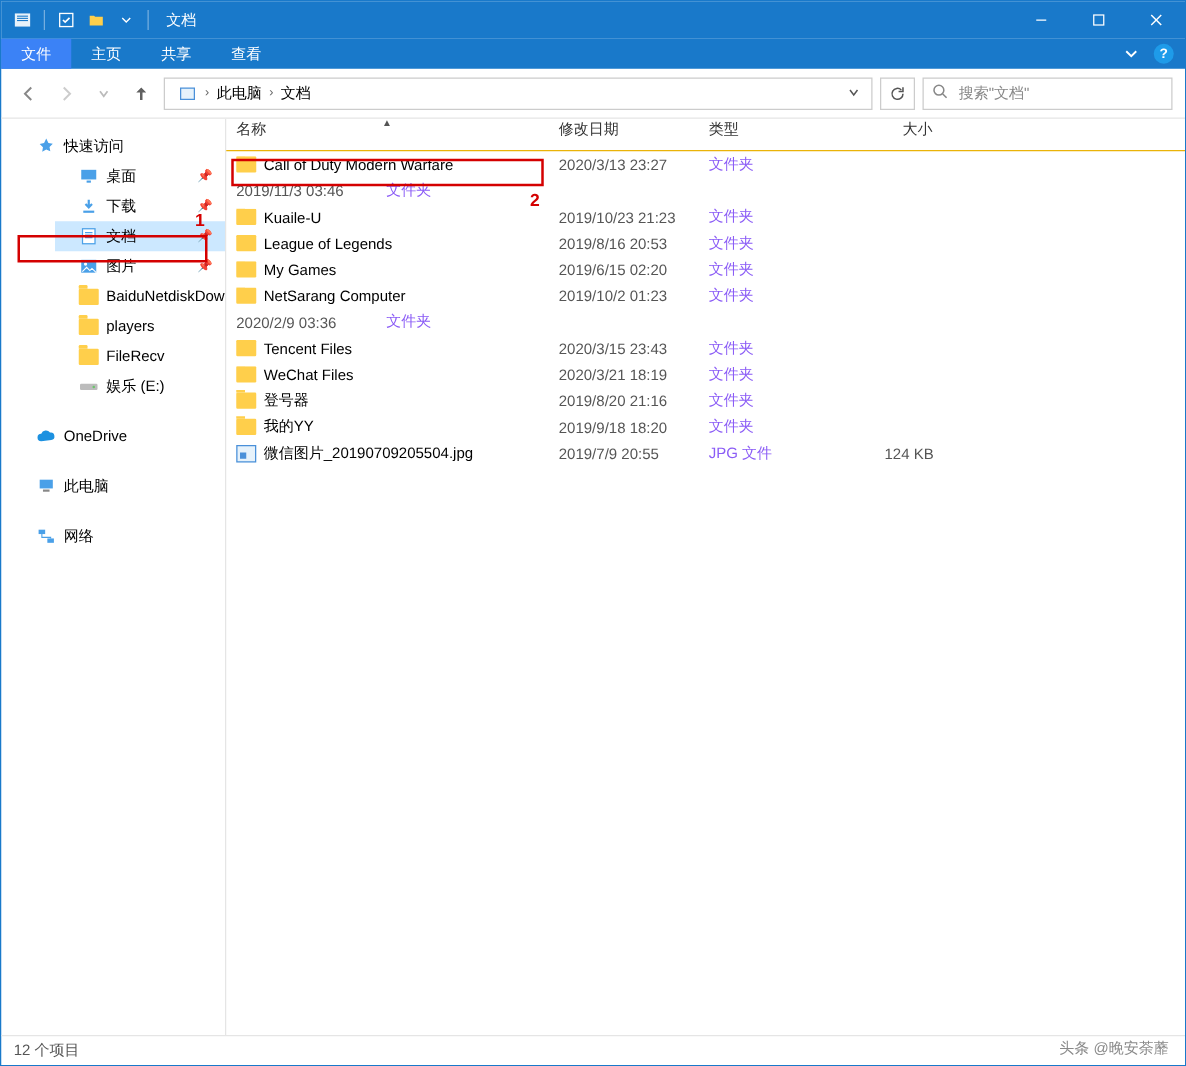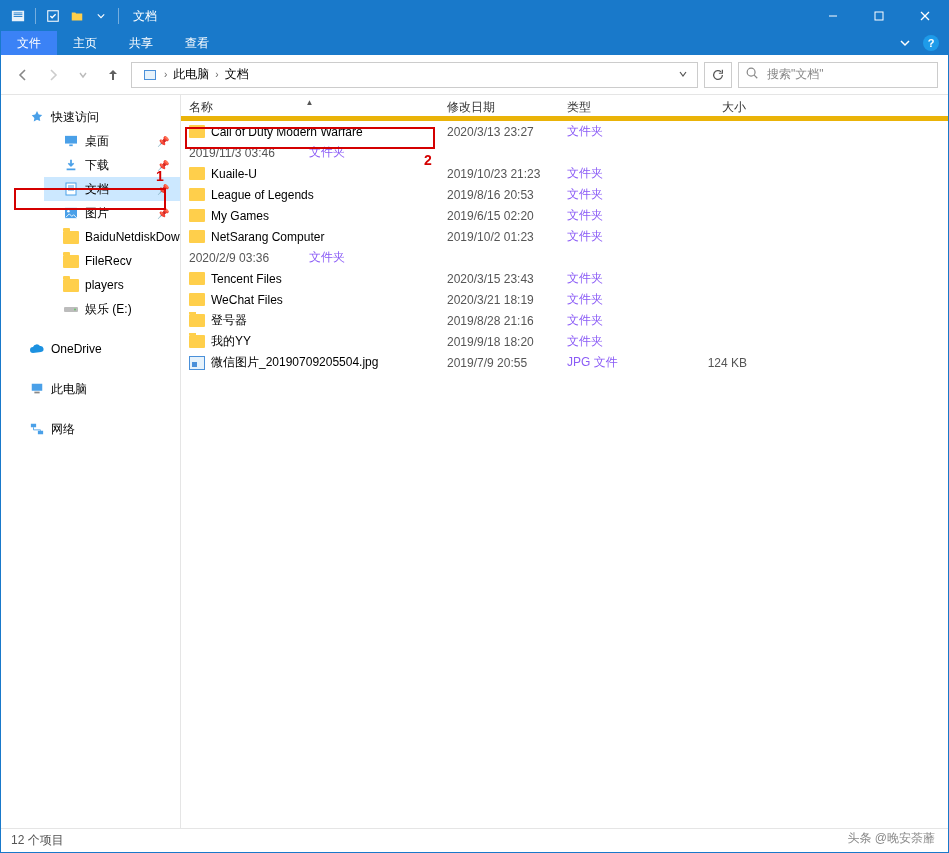"名称" .filelist .header { align-items: flex-end -> flex-start; border-bottom: 5px solid #eab308 -> 1px solid #eab308 }
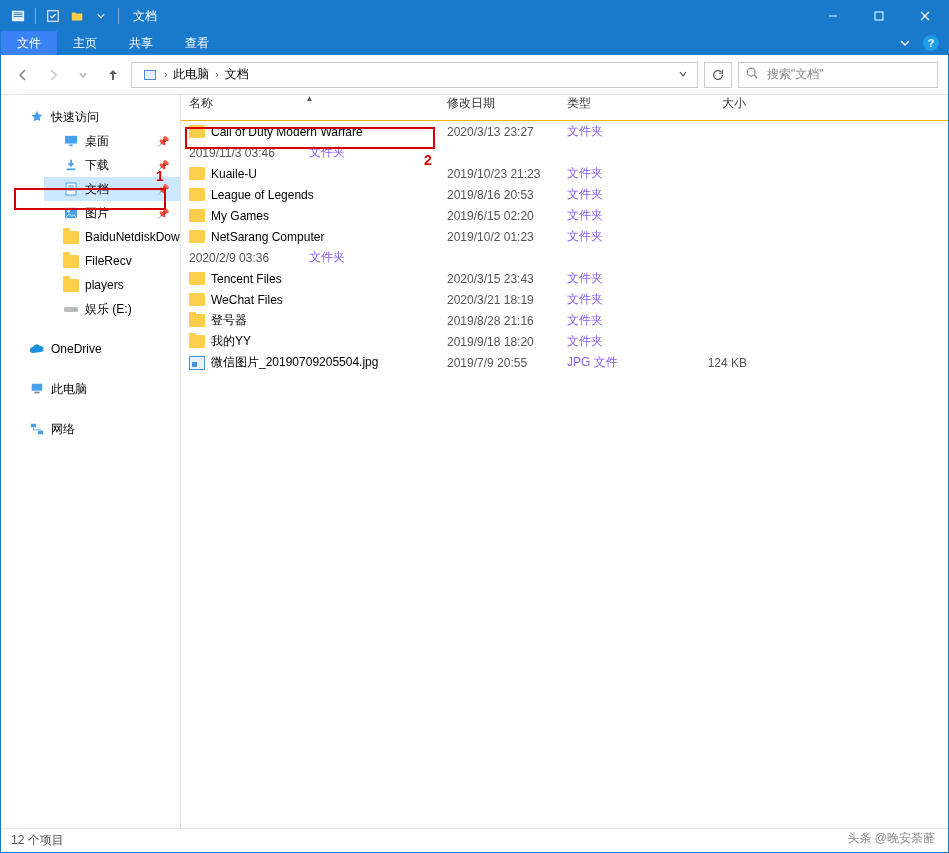"FileRecv" div.node { order: before "players" -> after "players" }
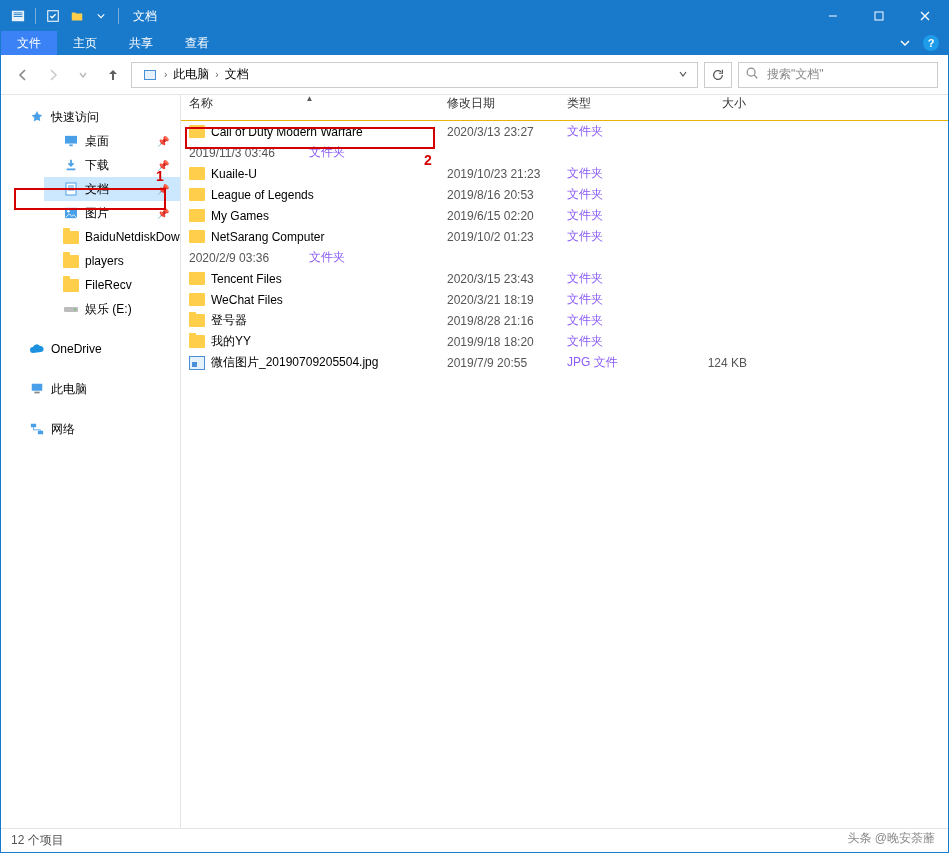"2019/8/28 21:16" div.cell { text: 2019/8/28 -> 2019/8/20 }
